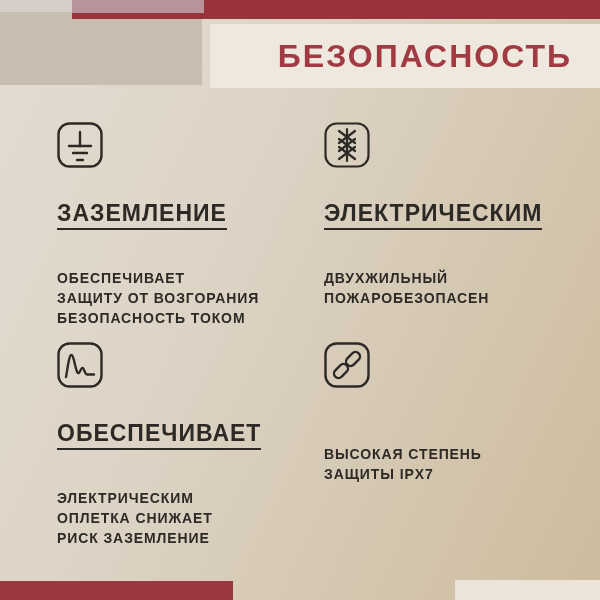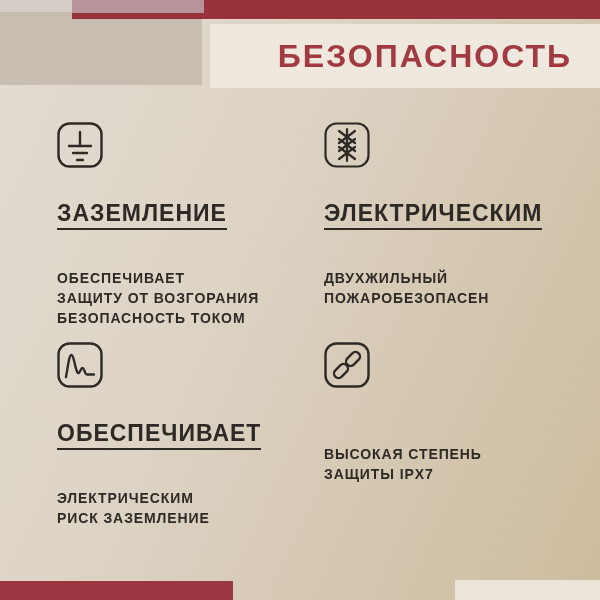"ОПЛЕТКА СНИЖАЕТ" div.line { html: none -> <div>ОПЛЕТКА СНИЖАЕТ</div> }
